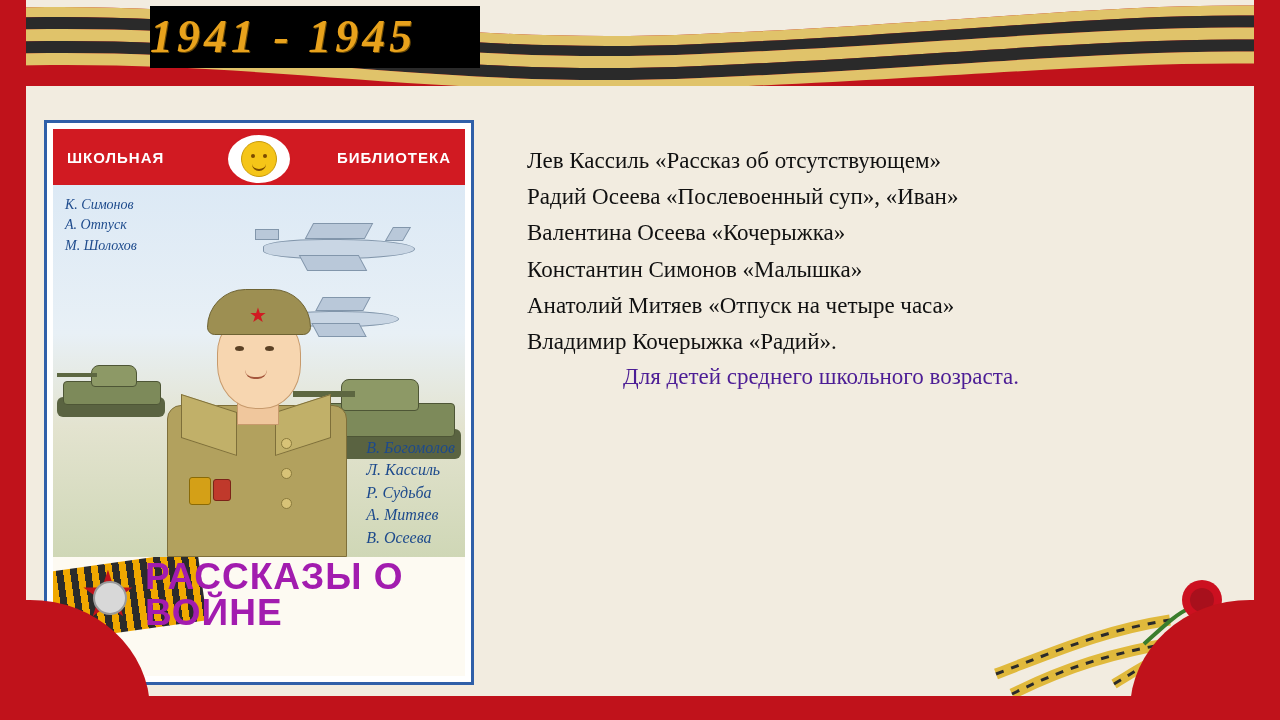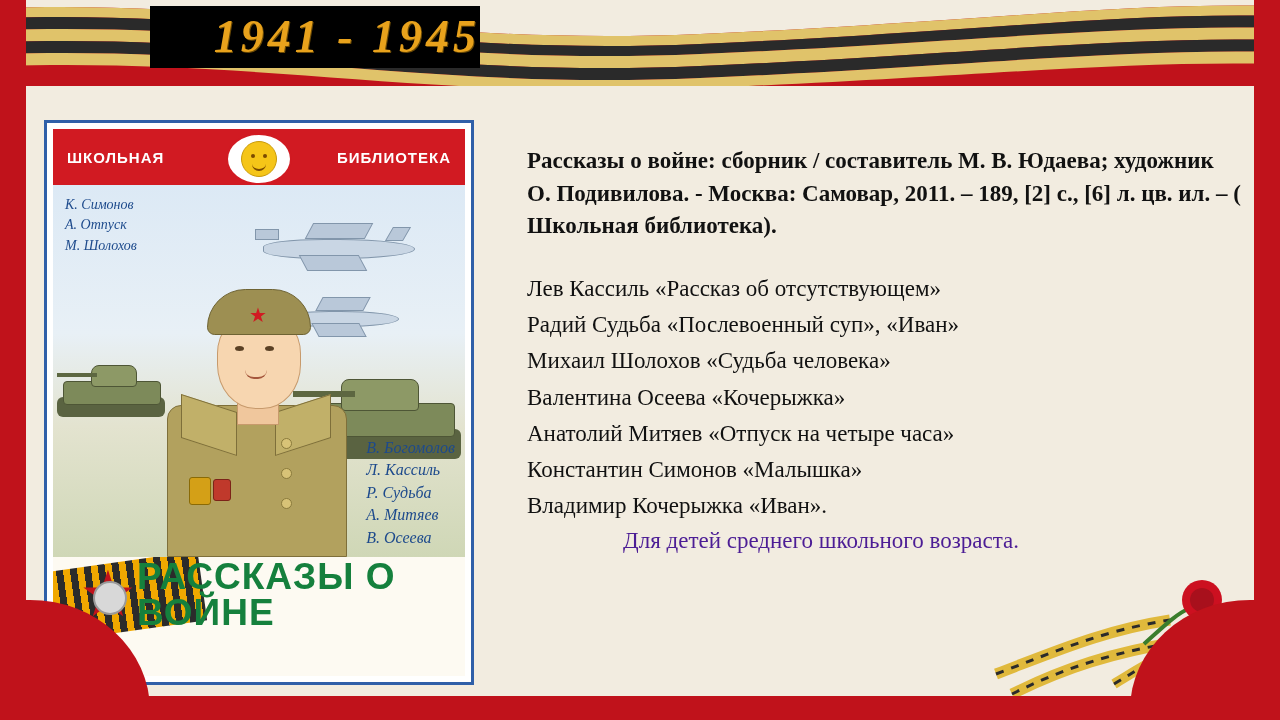"1941 - 1945" .year-box { justify-content: flex-end -> flex-start }
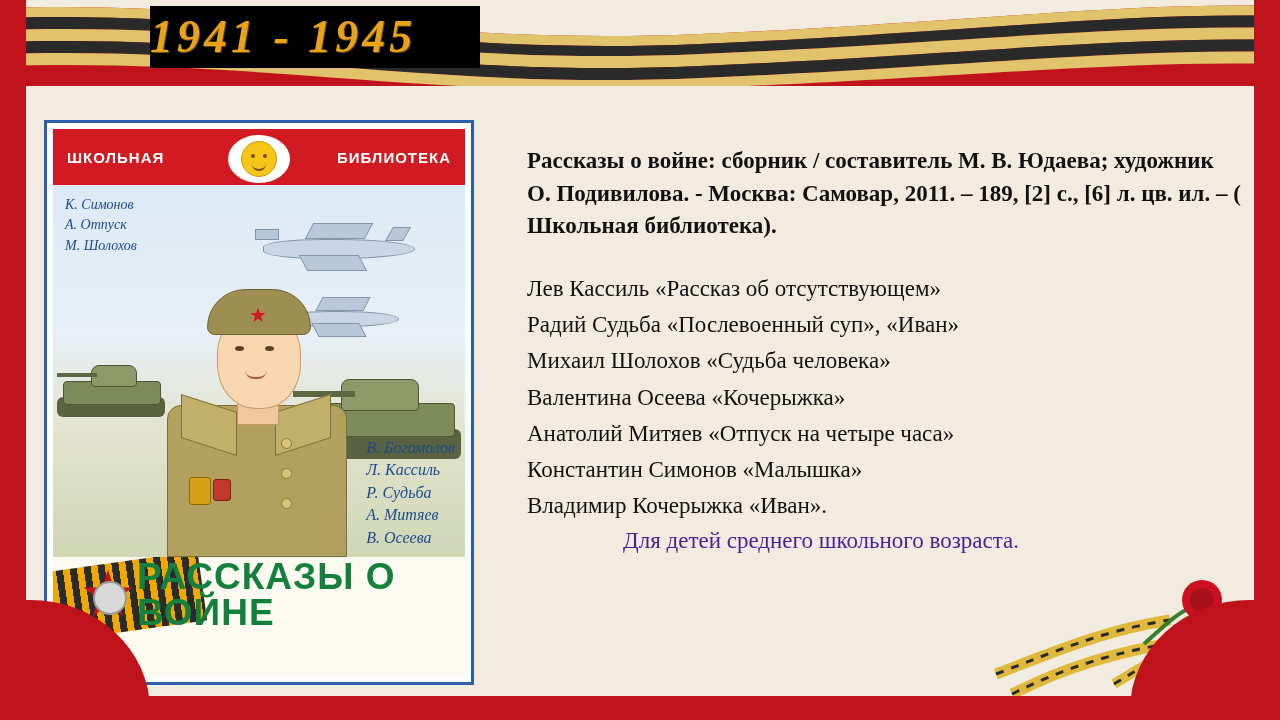"Рассказы о войне: сборник /" p.biblio { html: <p>Рассказы о войне: сборник / составитель М. В. Юдаева; художник О. Подивилова. - Москва: Самовар, 2011. – 189, [2] с., [6] л. цв. ил. – ( Школьная библиотека).</p> -> none }
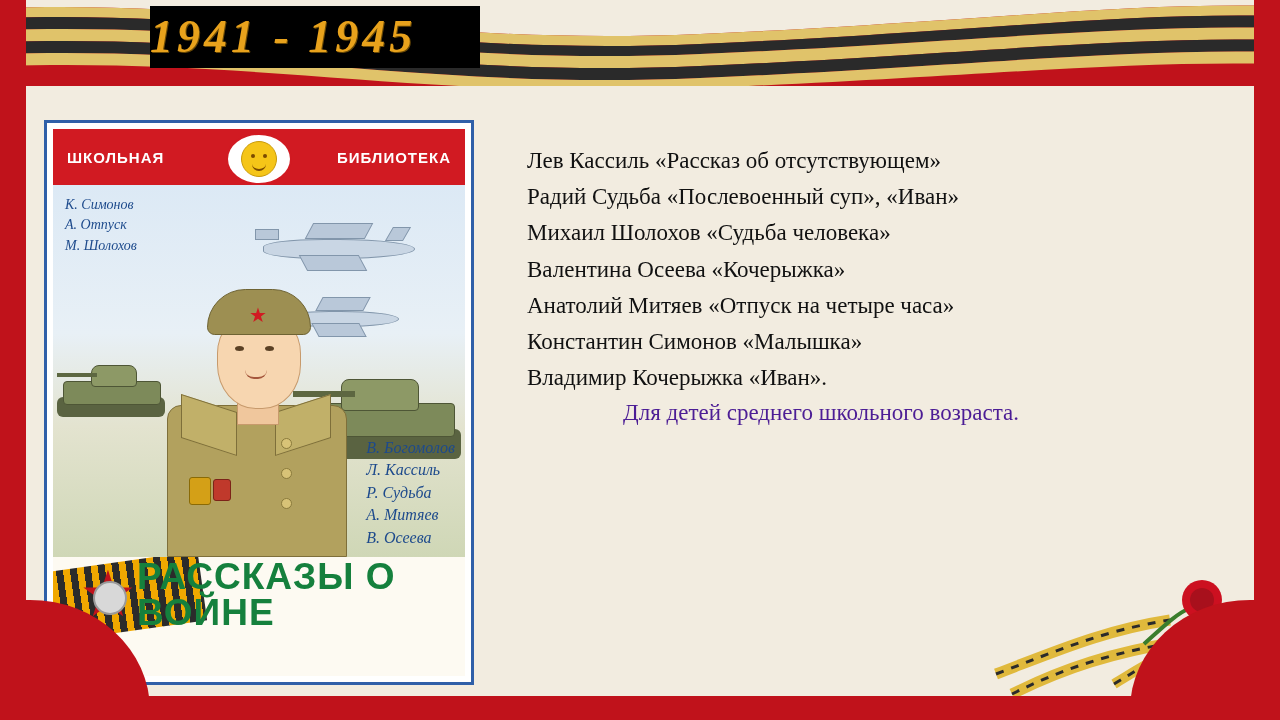"Радий Судьба" span.author { text: Судьба -> Осеева }
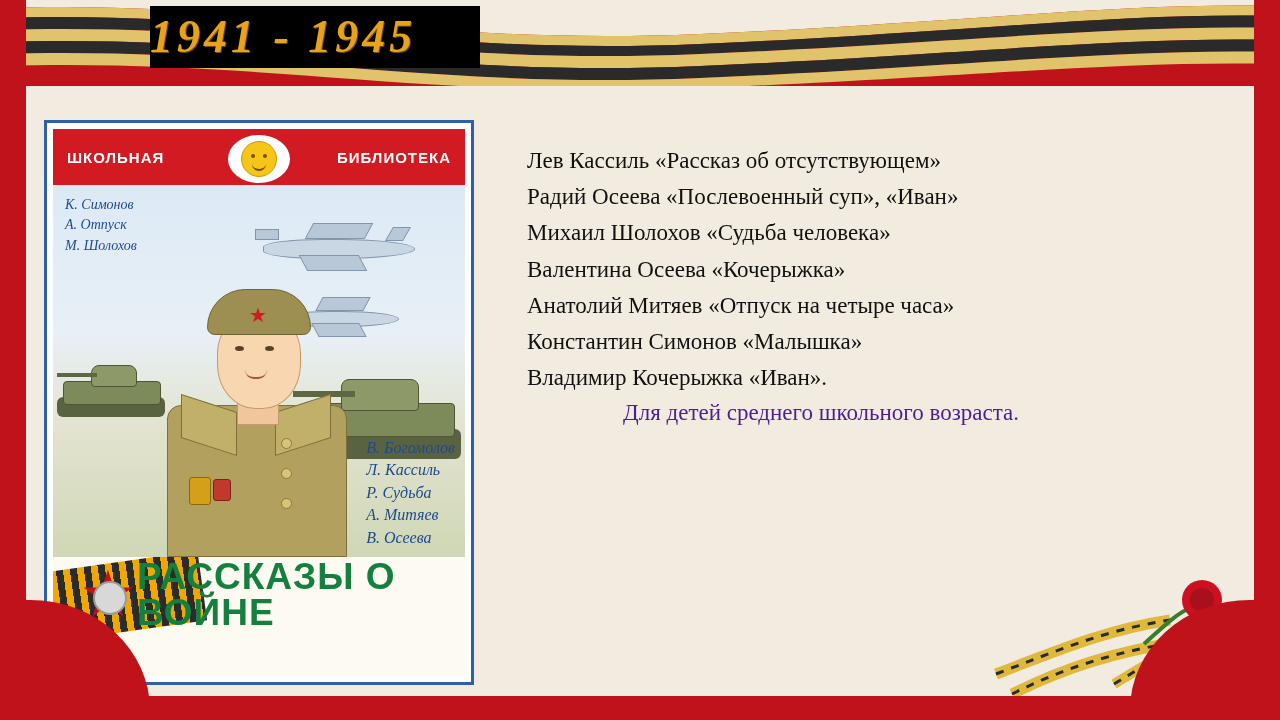"Михаил Шолохов «Судьба человека»" p.work-line { html: <p> <span>Михаил Шолохов</span> <span>«Судьба человека»</span> </p> -> none }
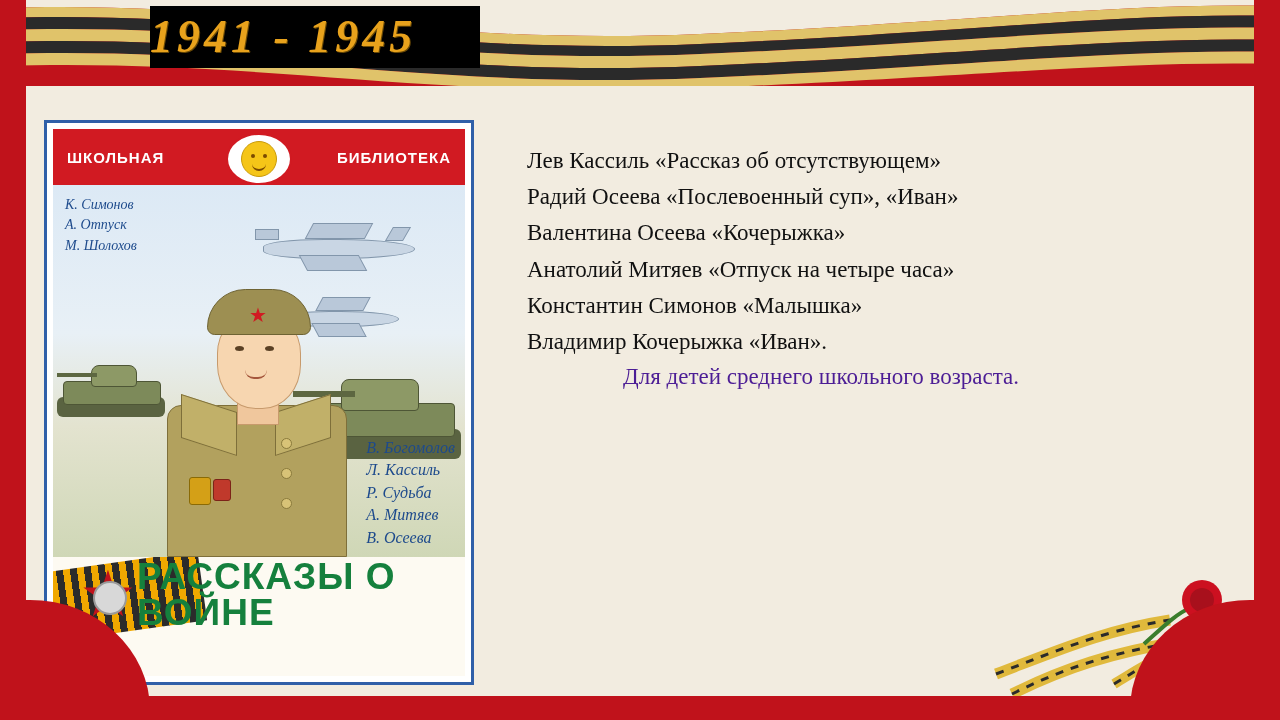"Анатолий Митяев «Отпуск на четыре" p.work-line { order: before "Константин Симонов «Малышка»" -> after "Константин Симонов «Малышка»" }
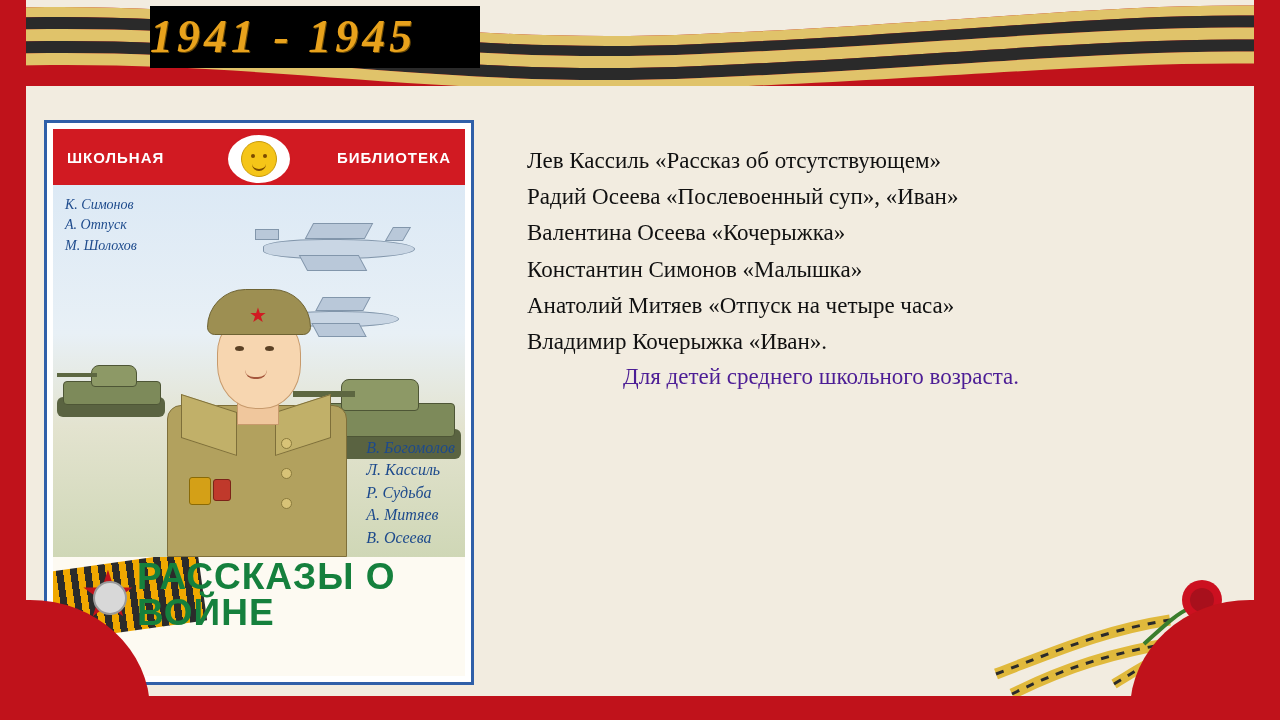"«Иван»." span { text: Иван -> Радий }
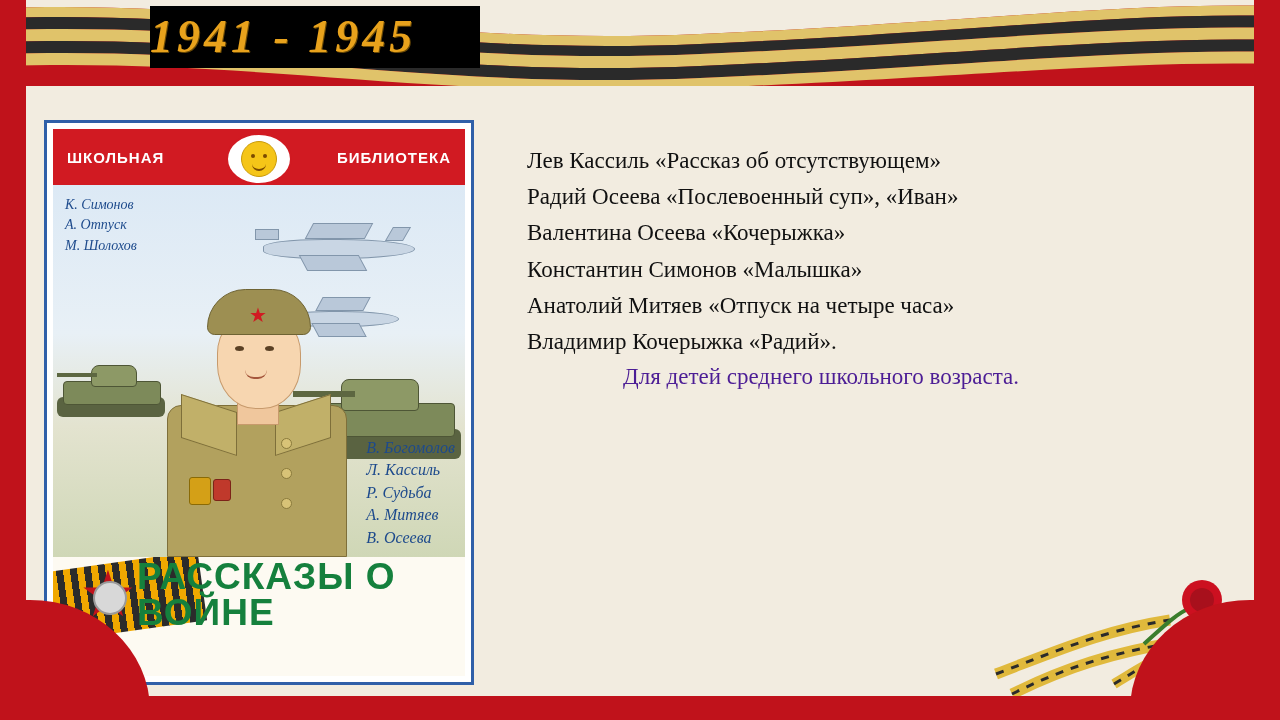"РАССКАЗЫ О ВОЙНЕ" .cover-main-title { color: #15803d -> #a21caf; left: 84px -> 92px }
